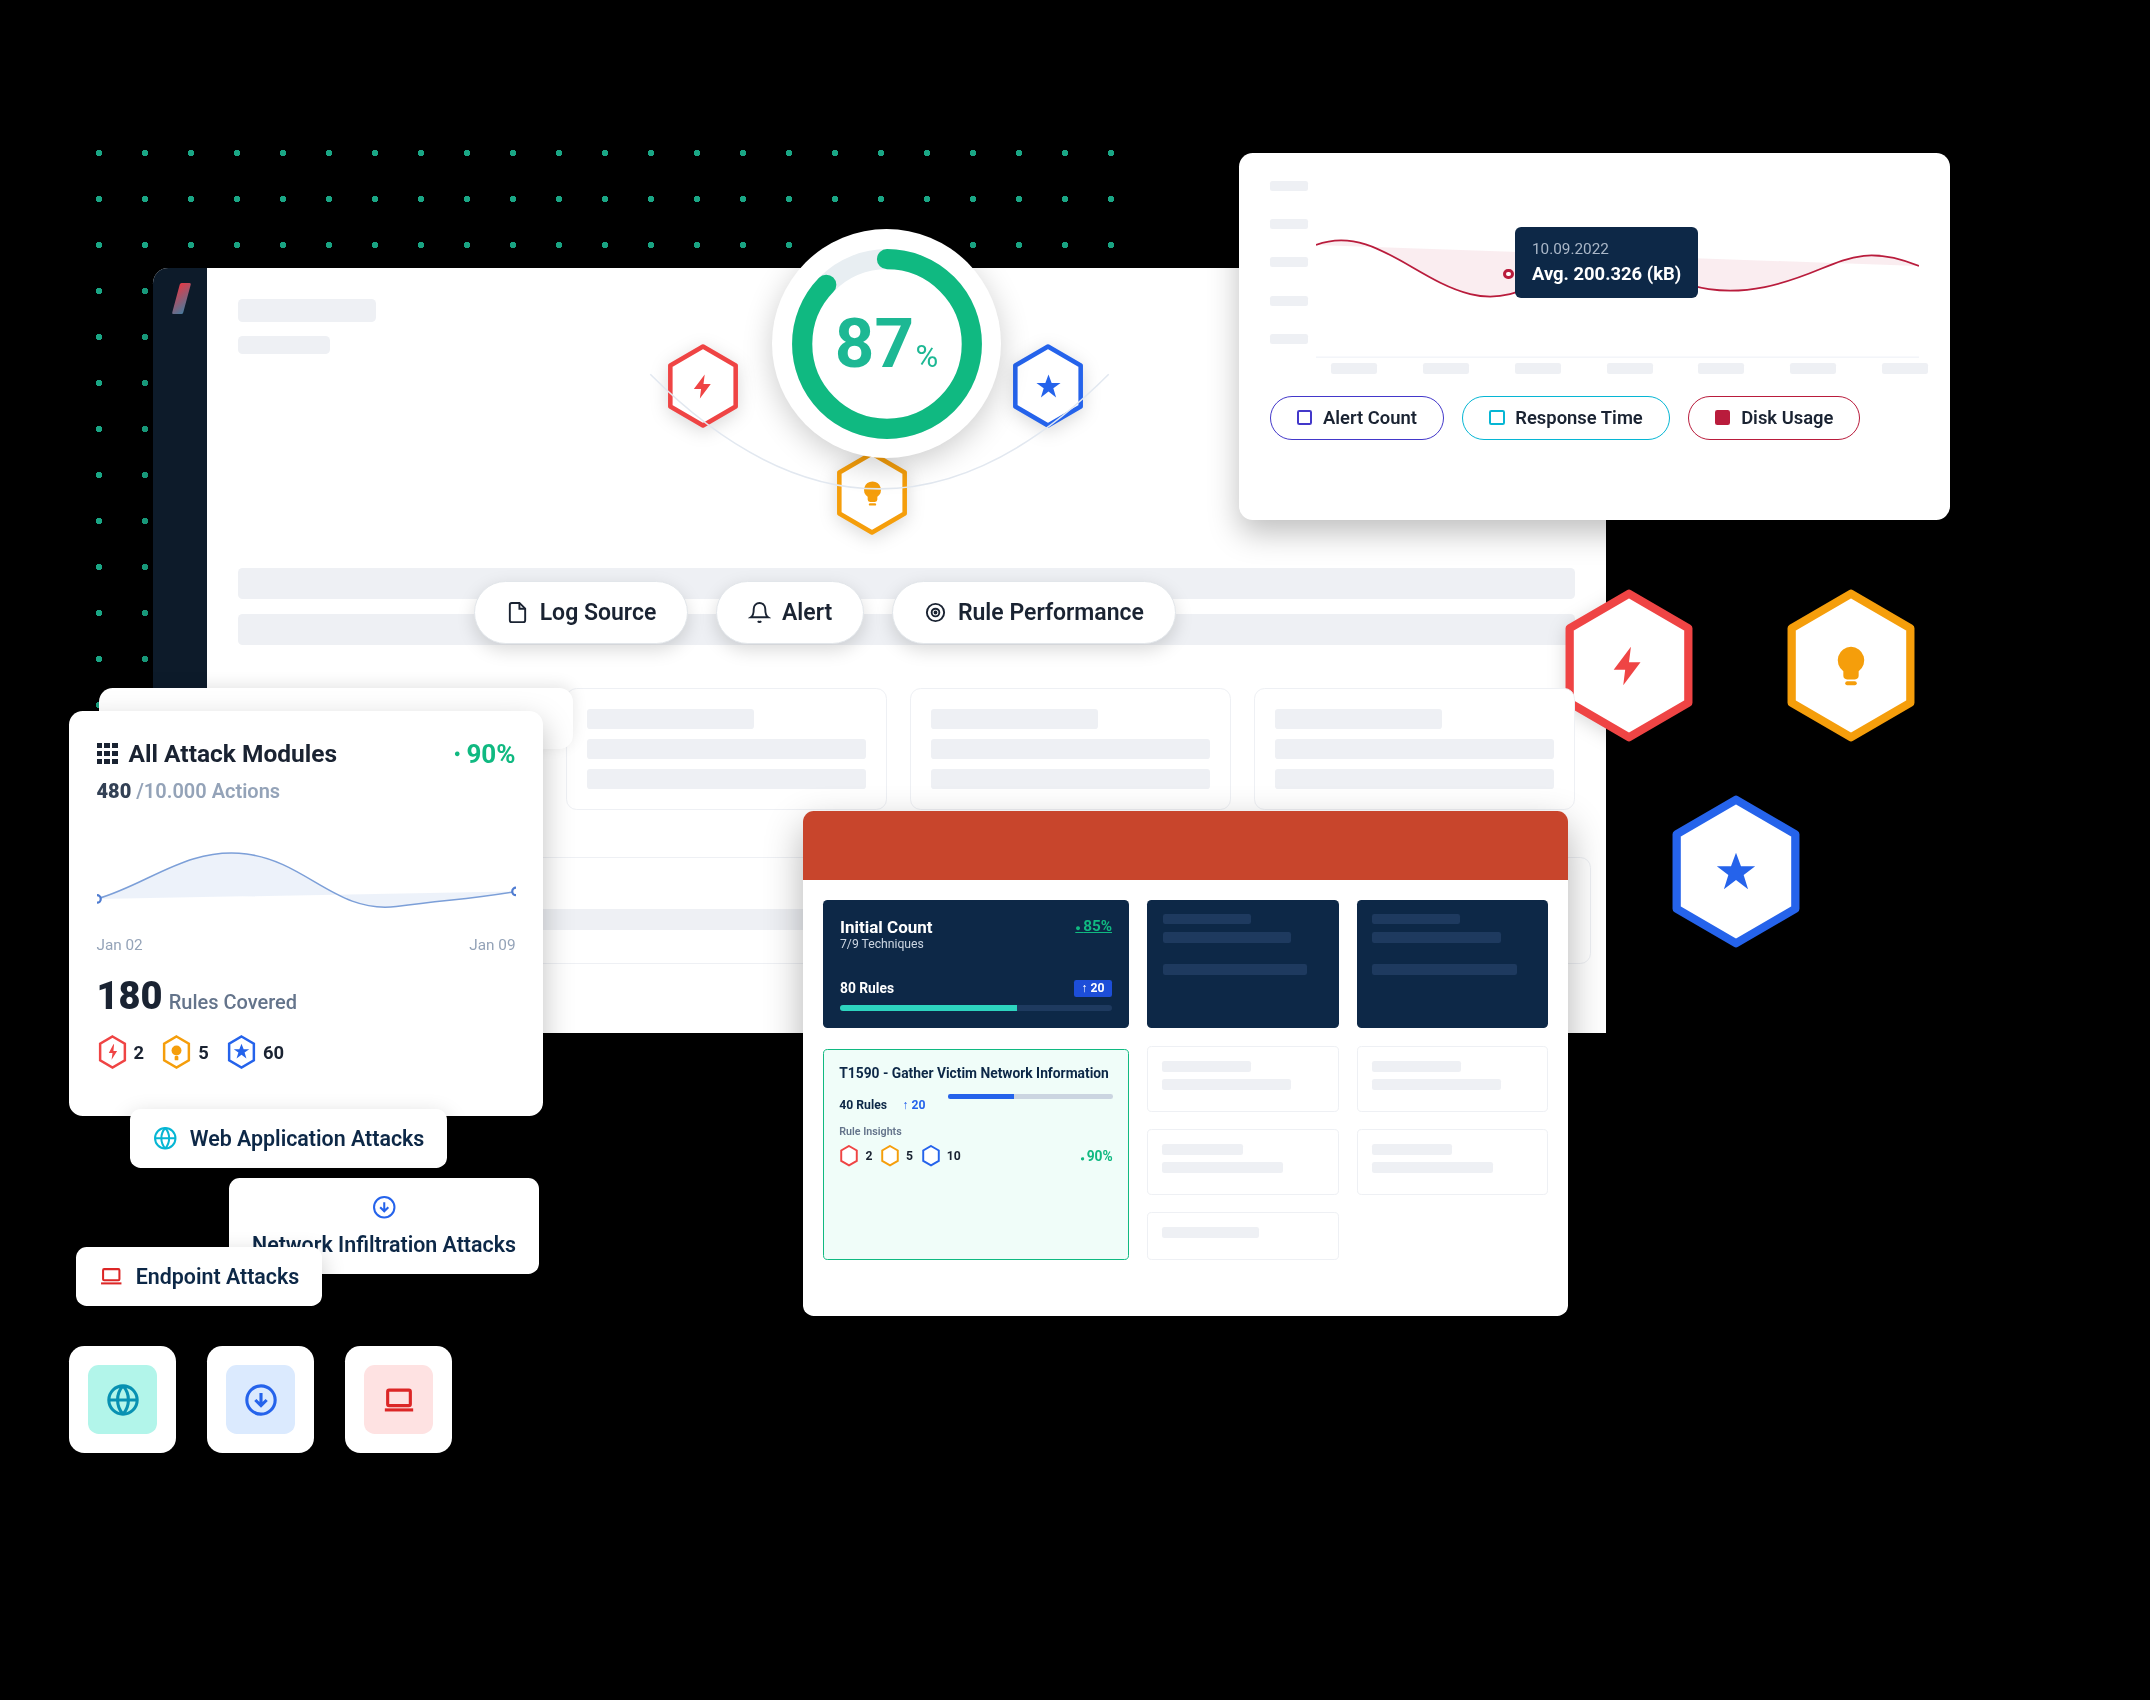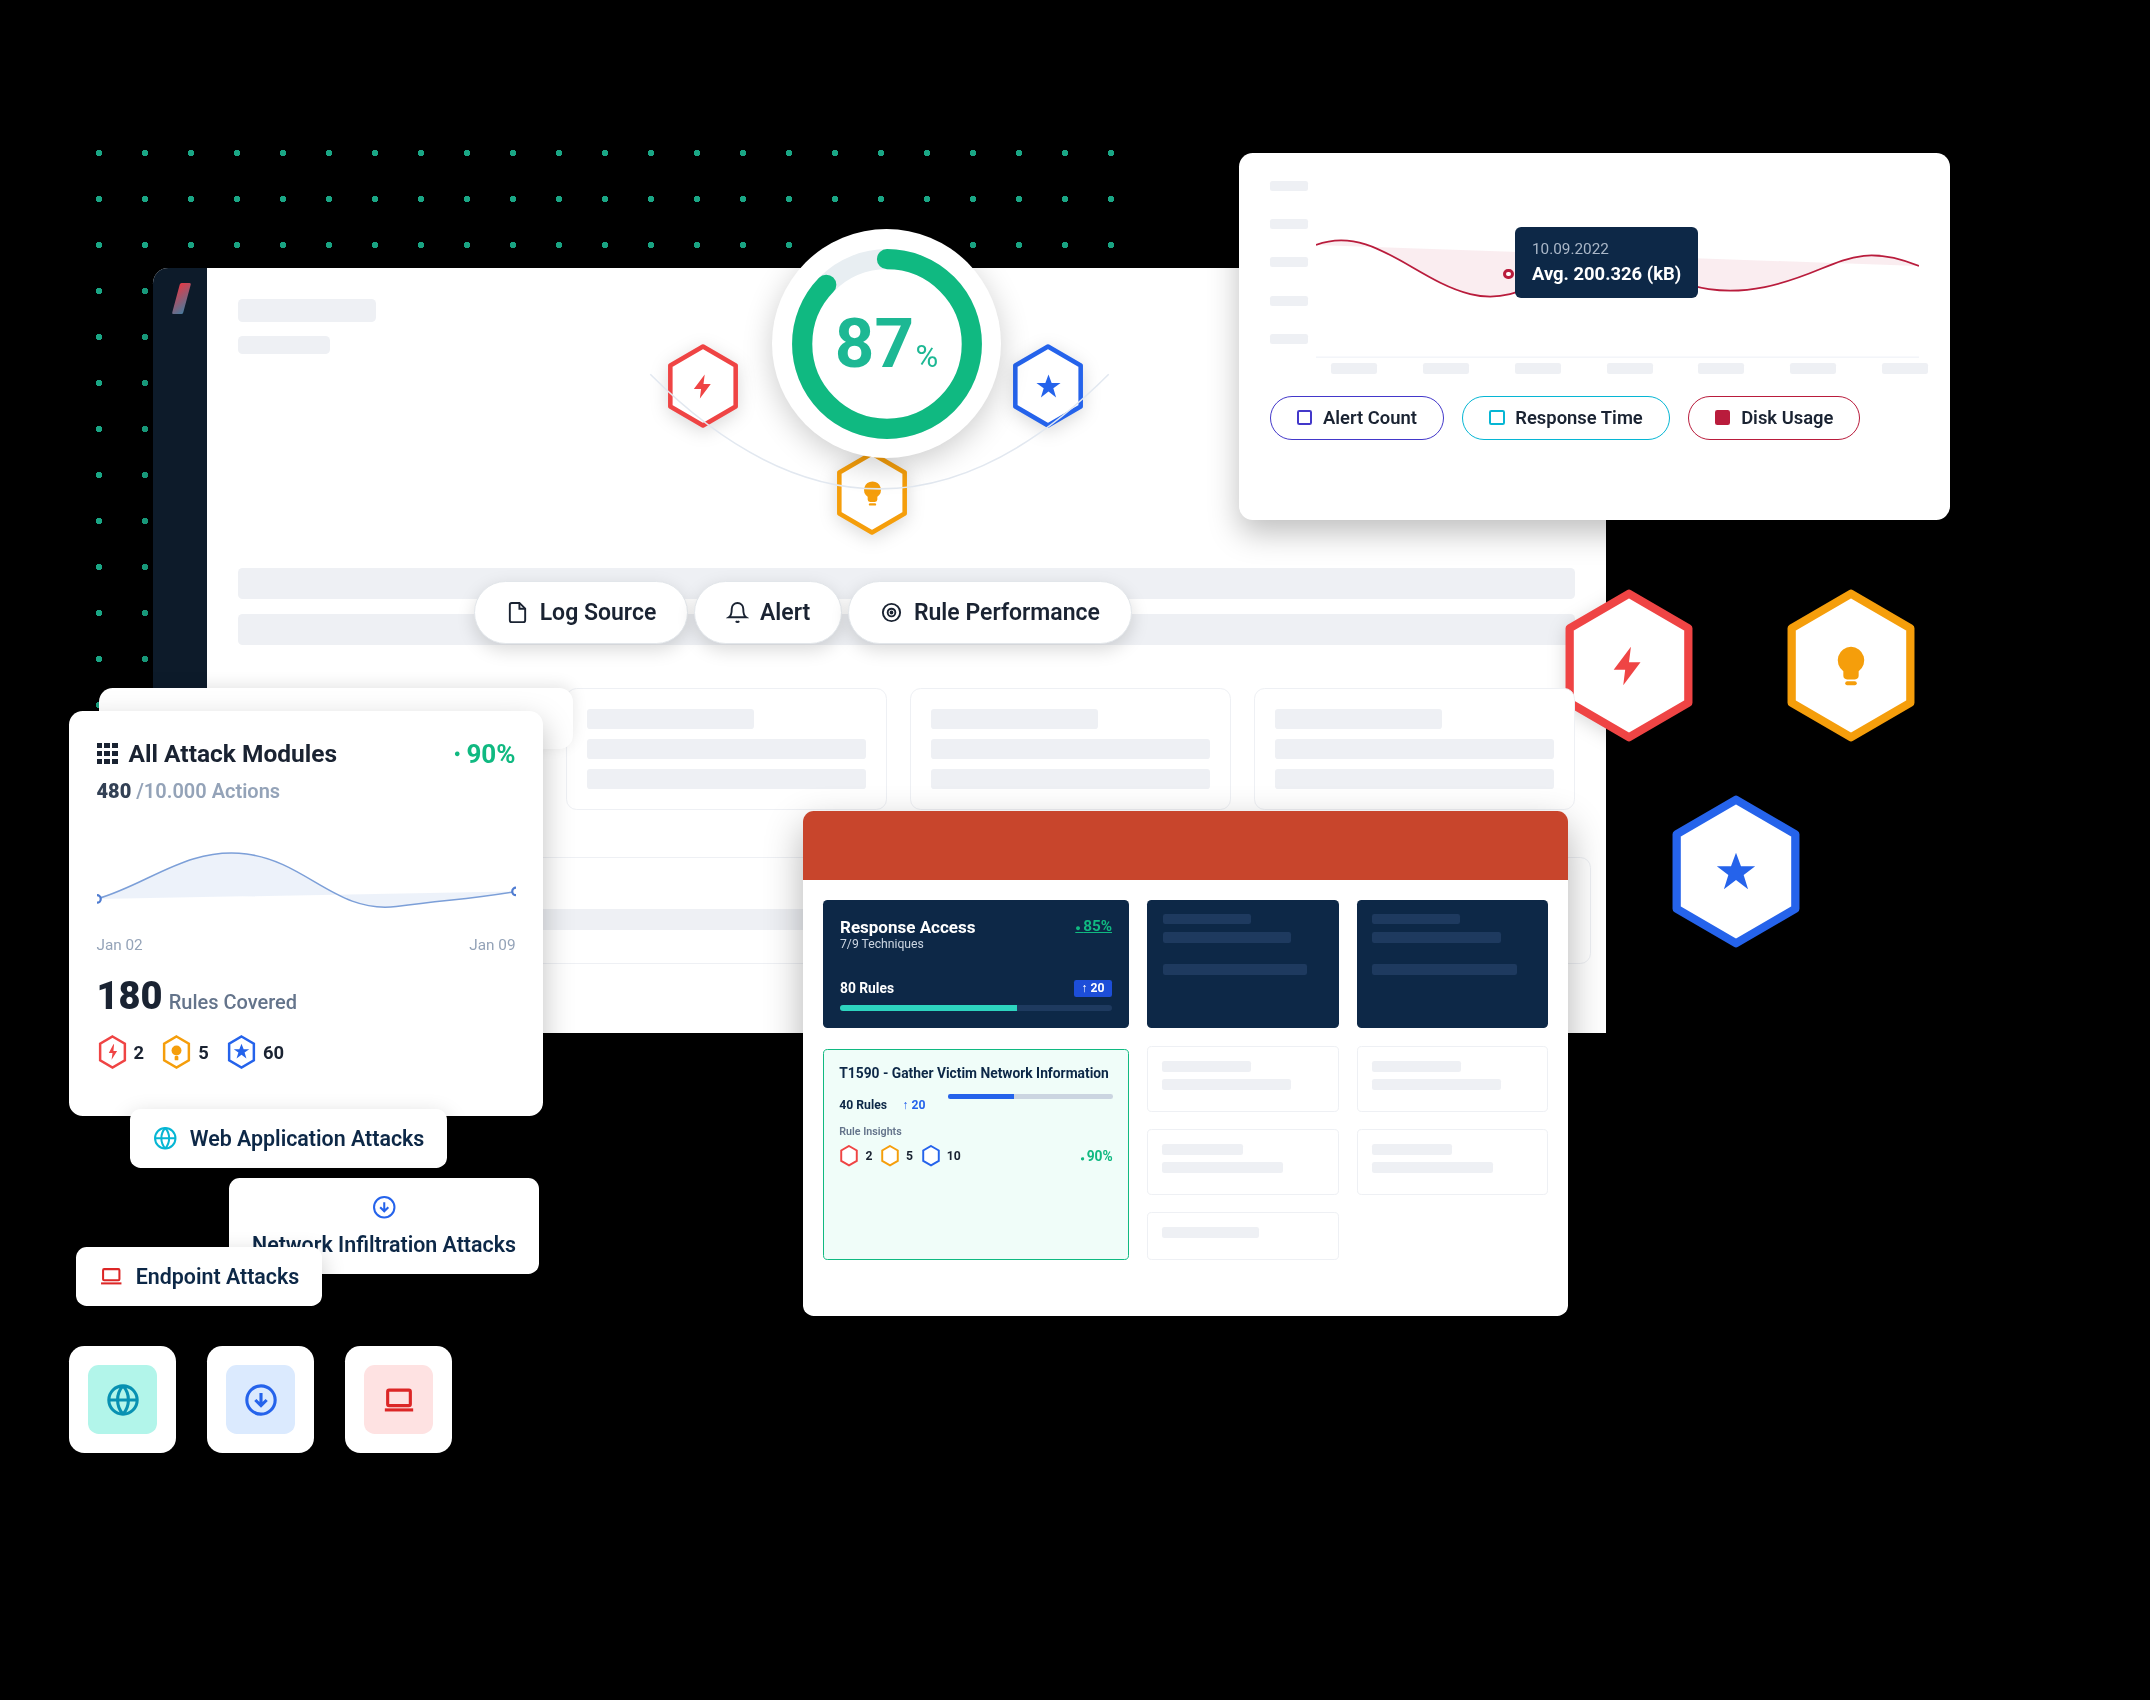"Log Source" .tabs-row { gap: 6px -> 28px }
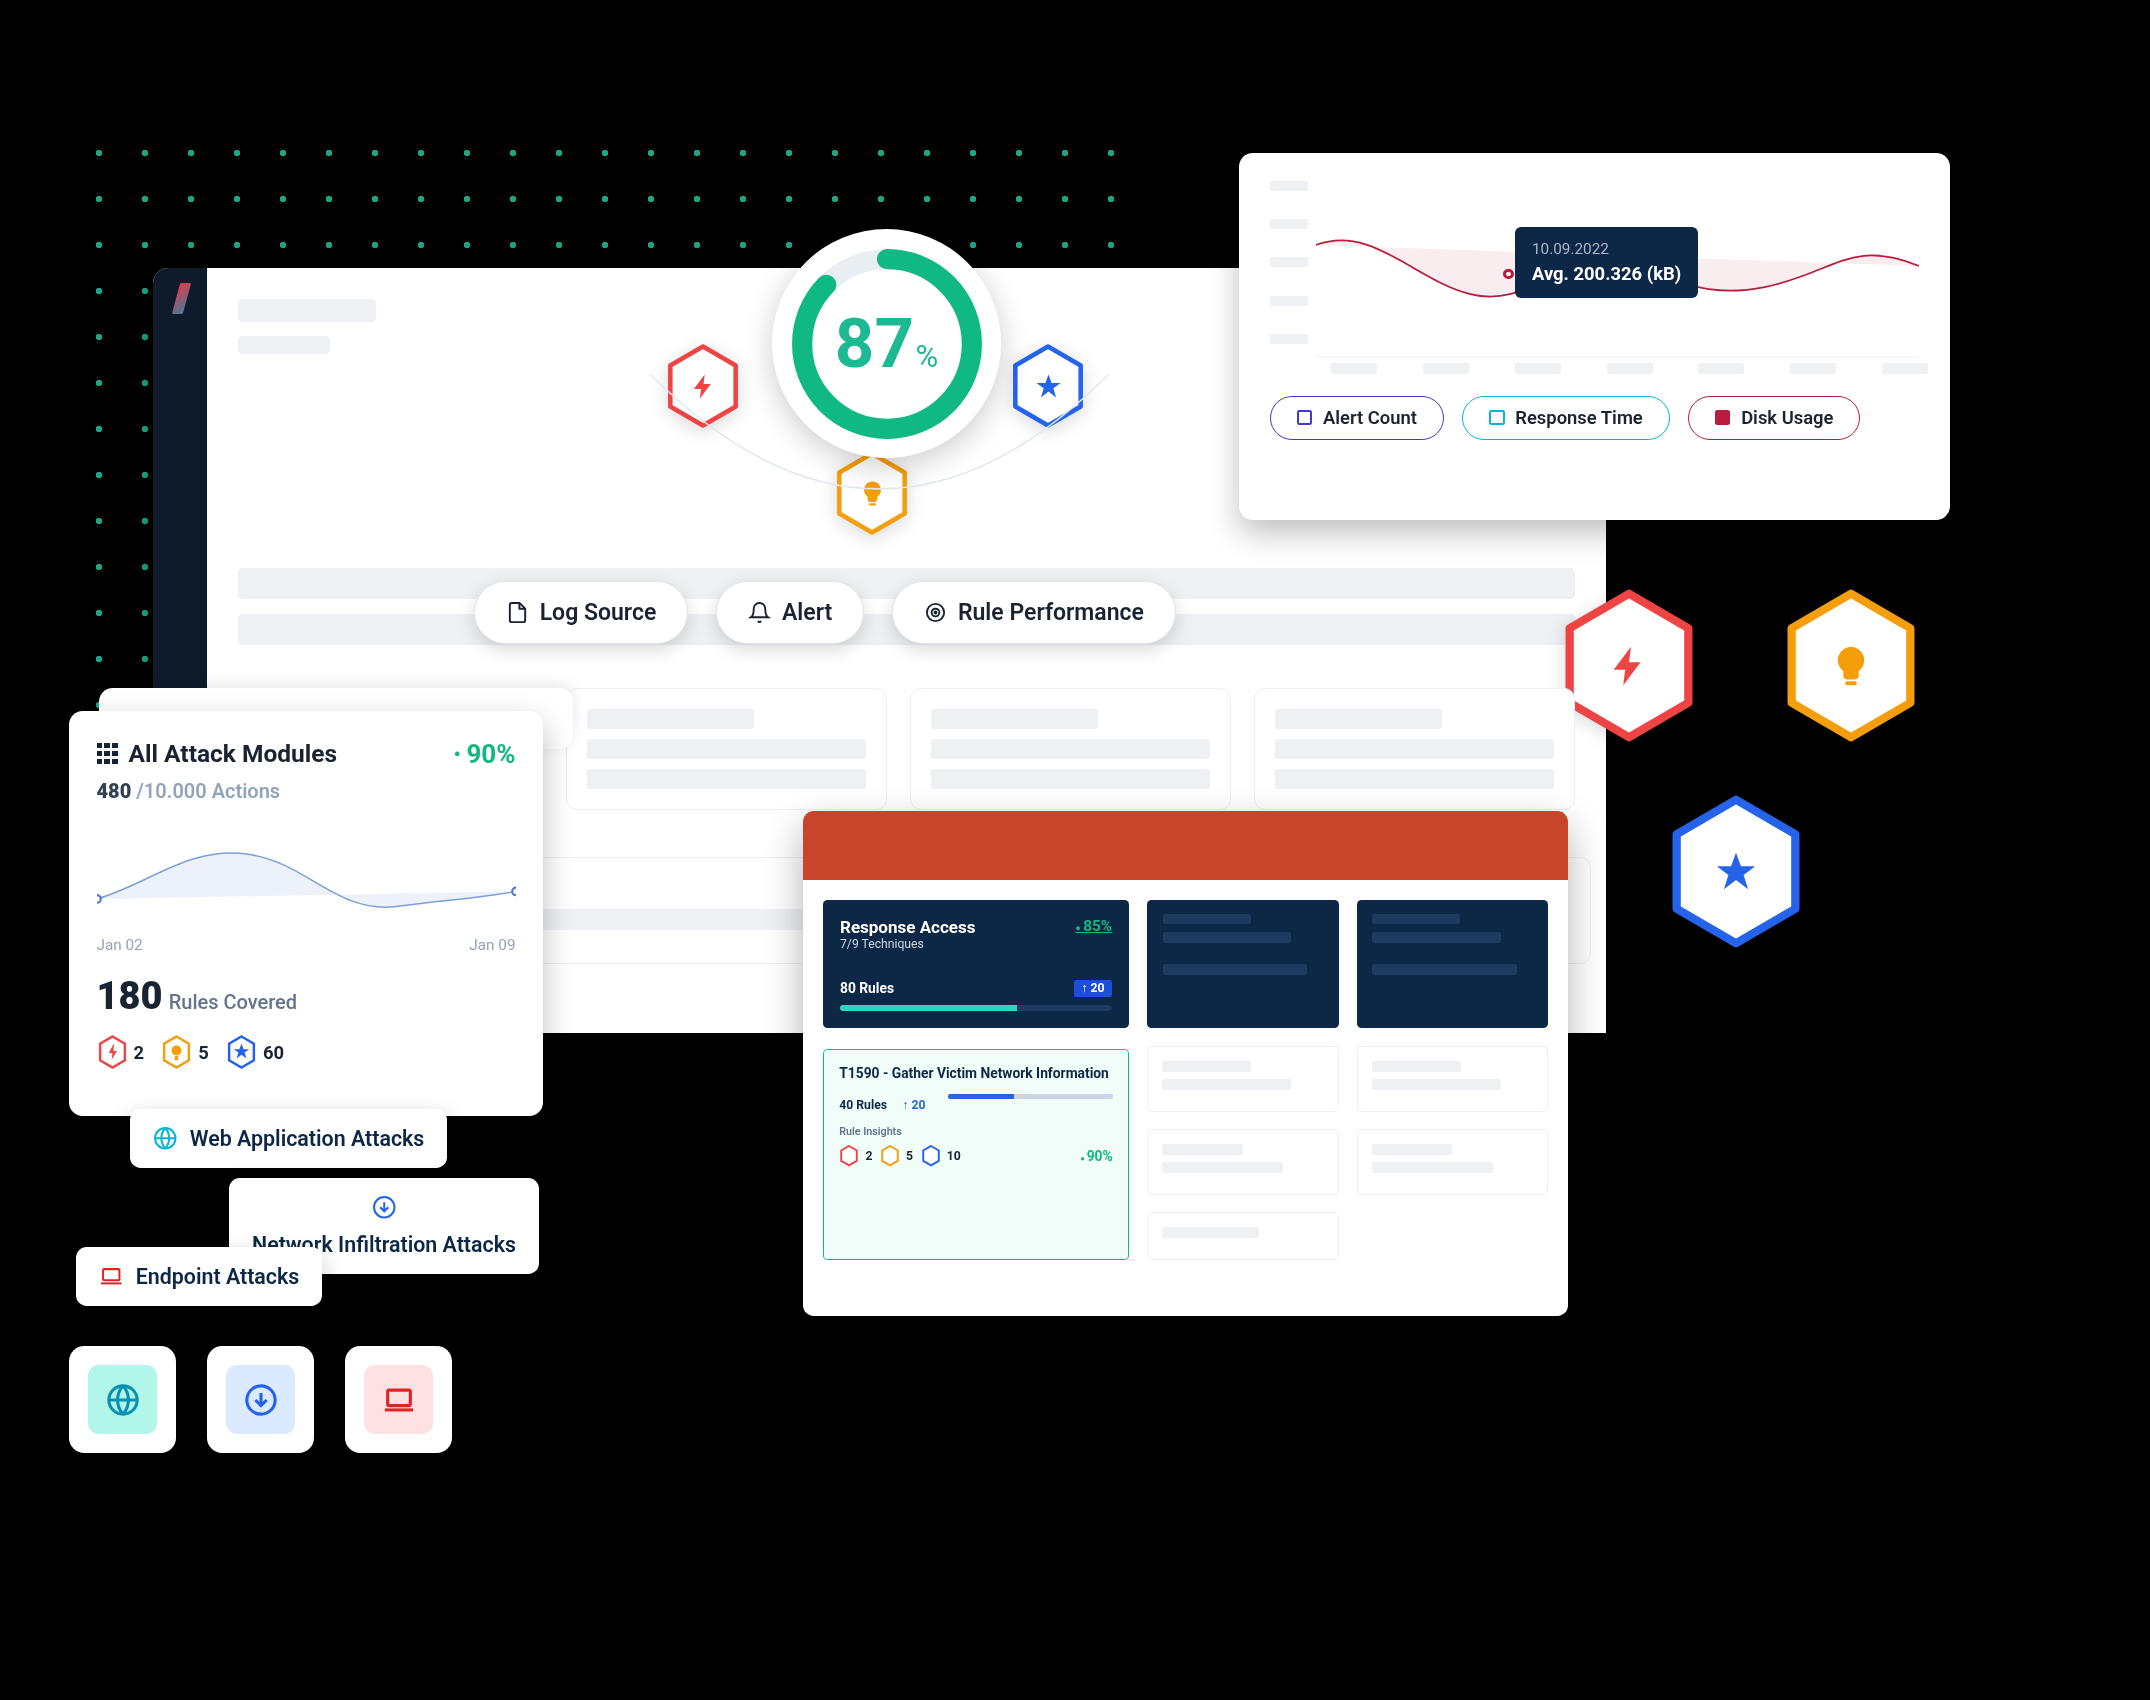"Response Access" div.mi-title { text: Response Access -> Initial Count }
